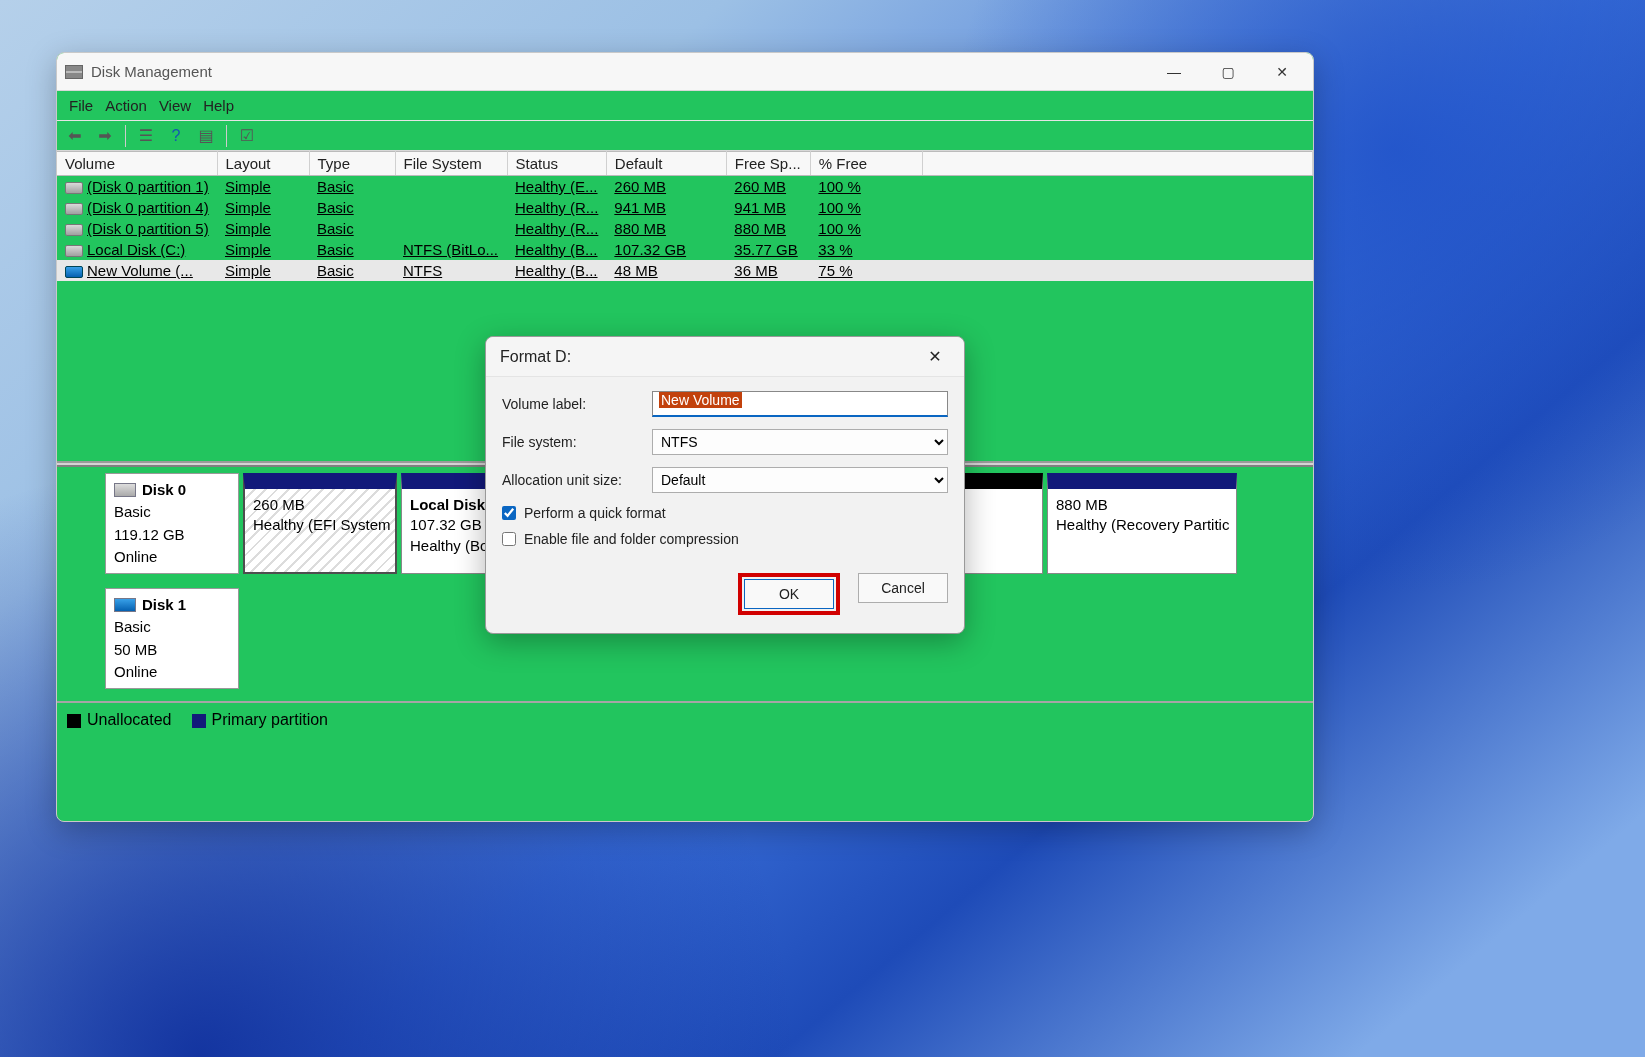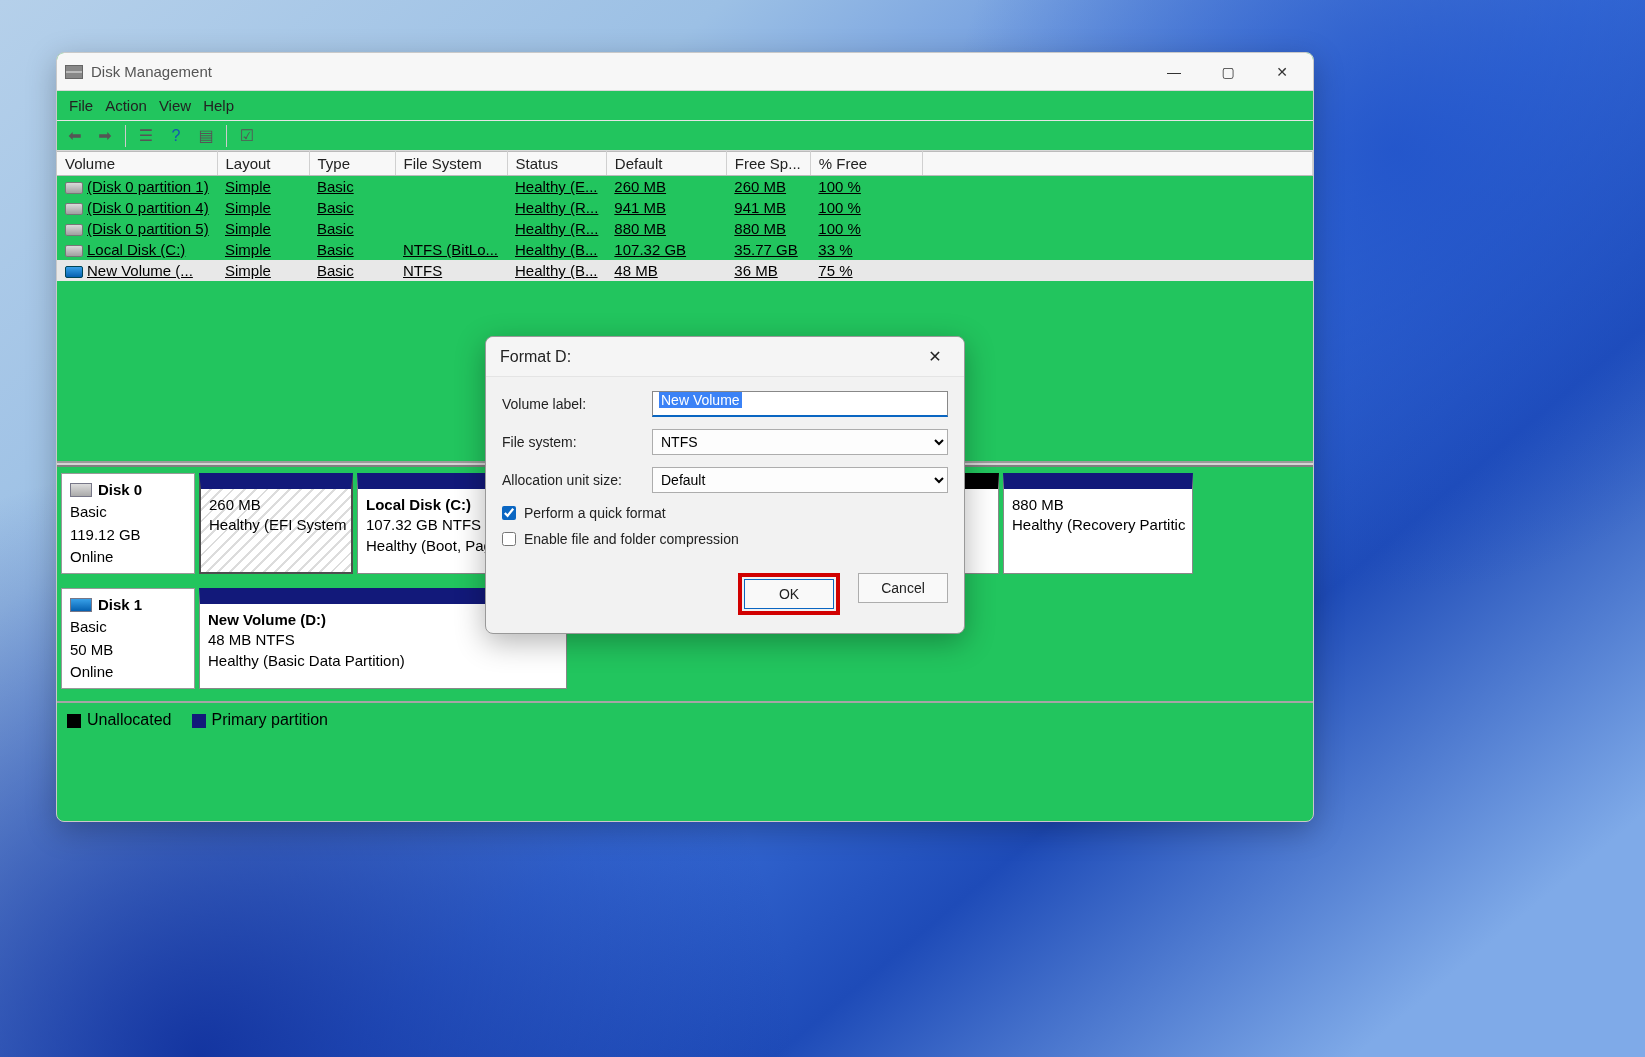"New Volume" .dlg-row .textin .hl { background: #3b82f6 -> #c2410c }
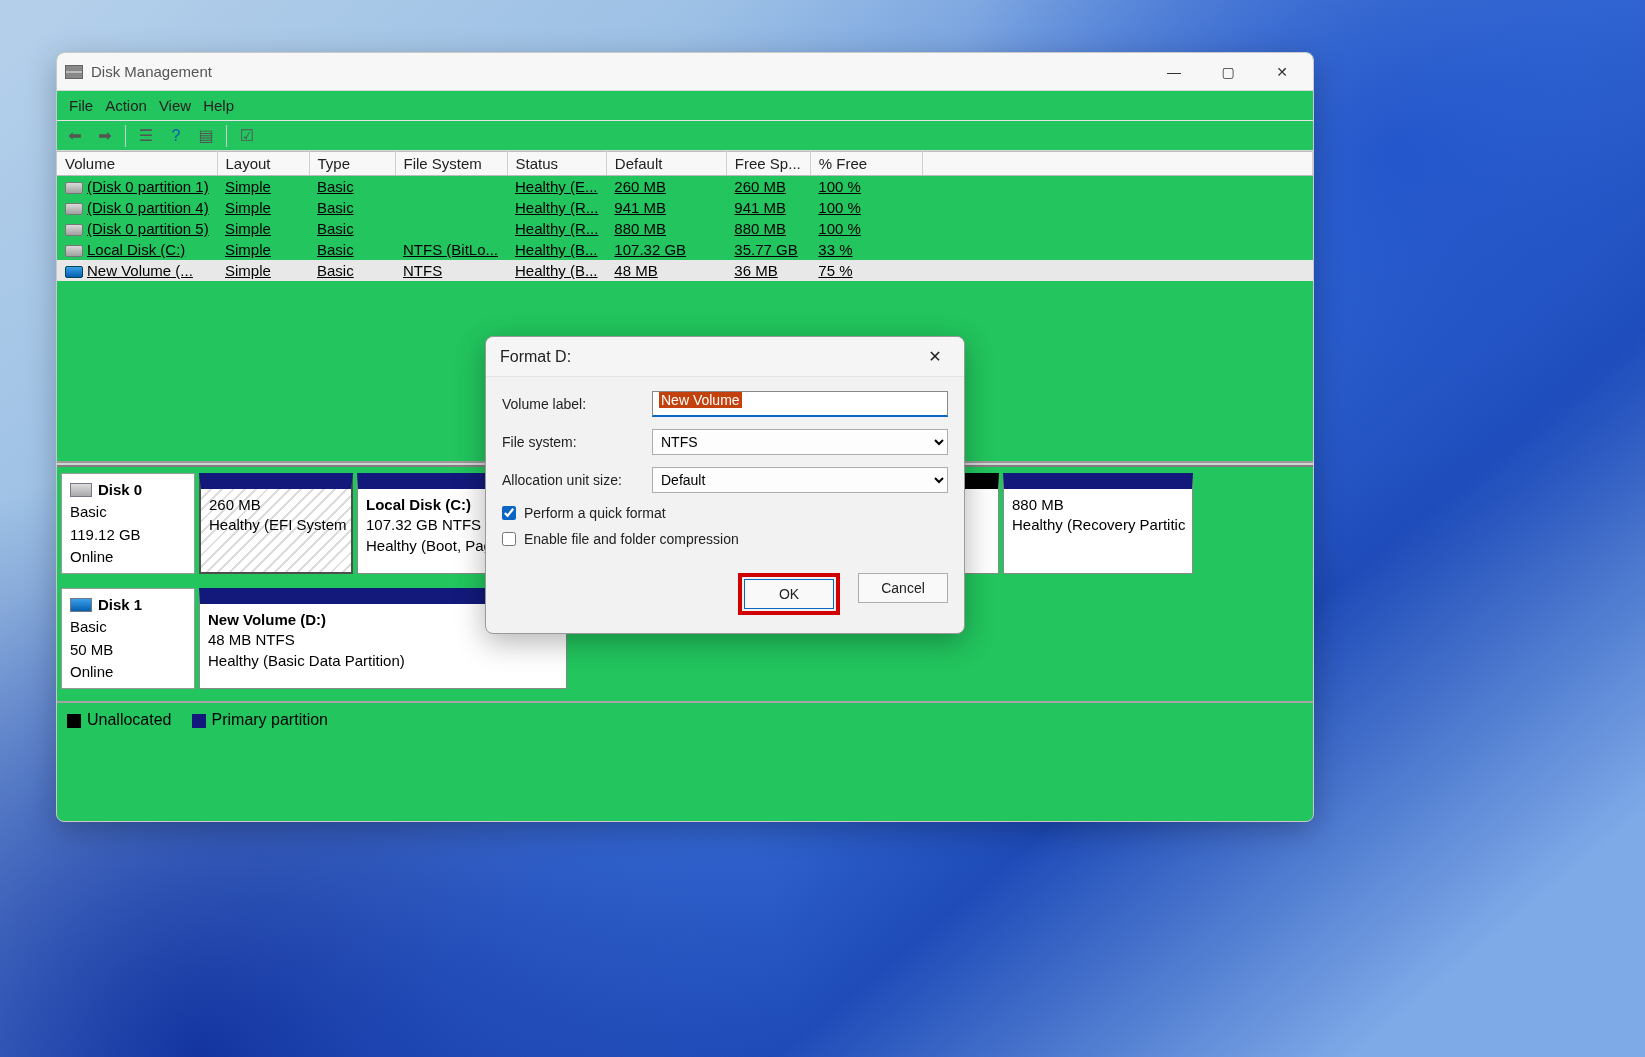"Disk 0" .disk-label { margin-left: none -> 44px }
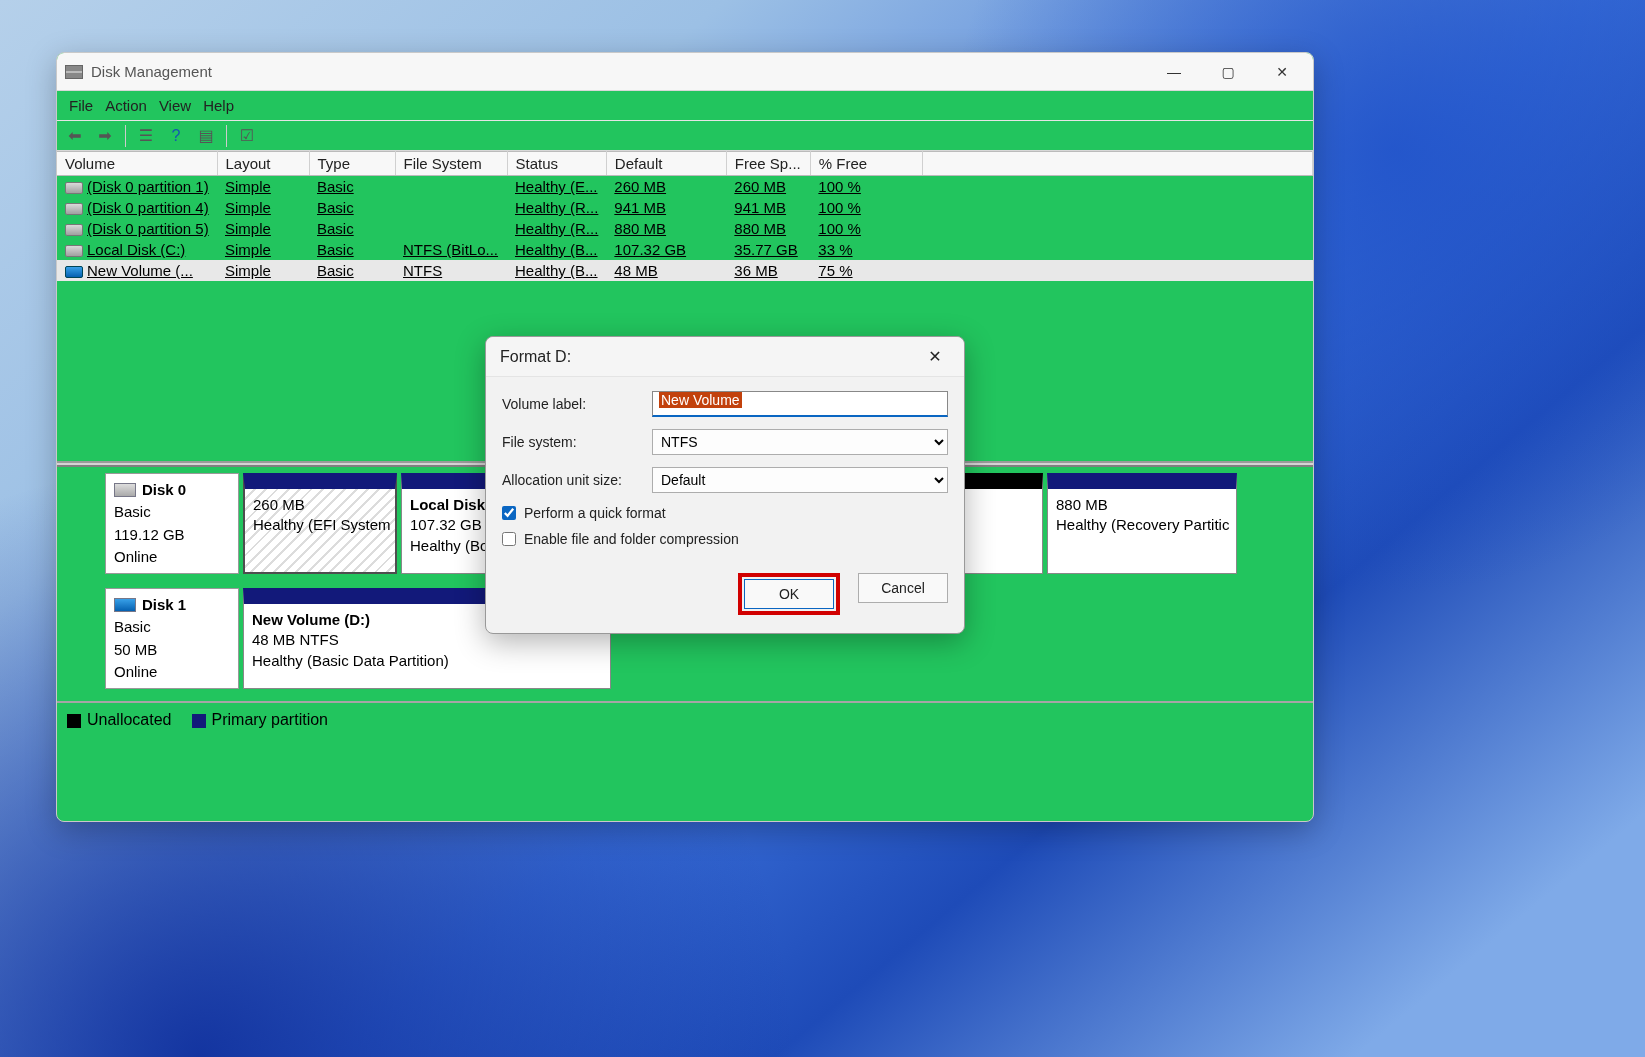"New Volume (D:)" div.disk-parts { html: <div> <div> <div>New Volume (D:)</div> <div>48 MB NTFS</div> <div>Healthy (Basic Data Partition)</div> </div> </div> -> none }
